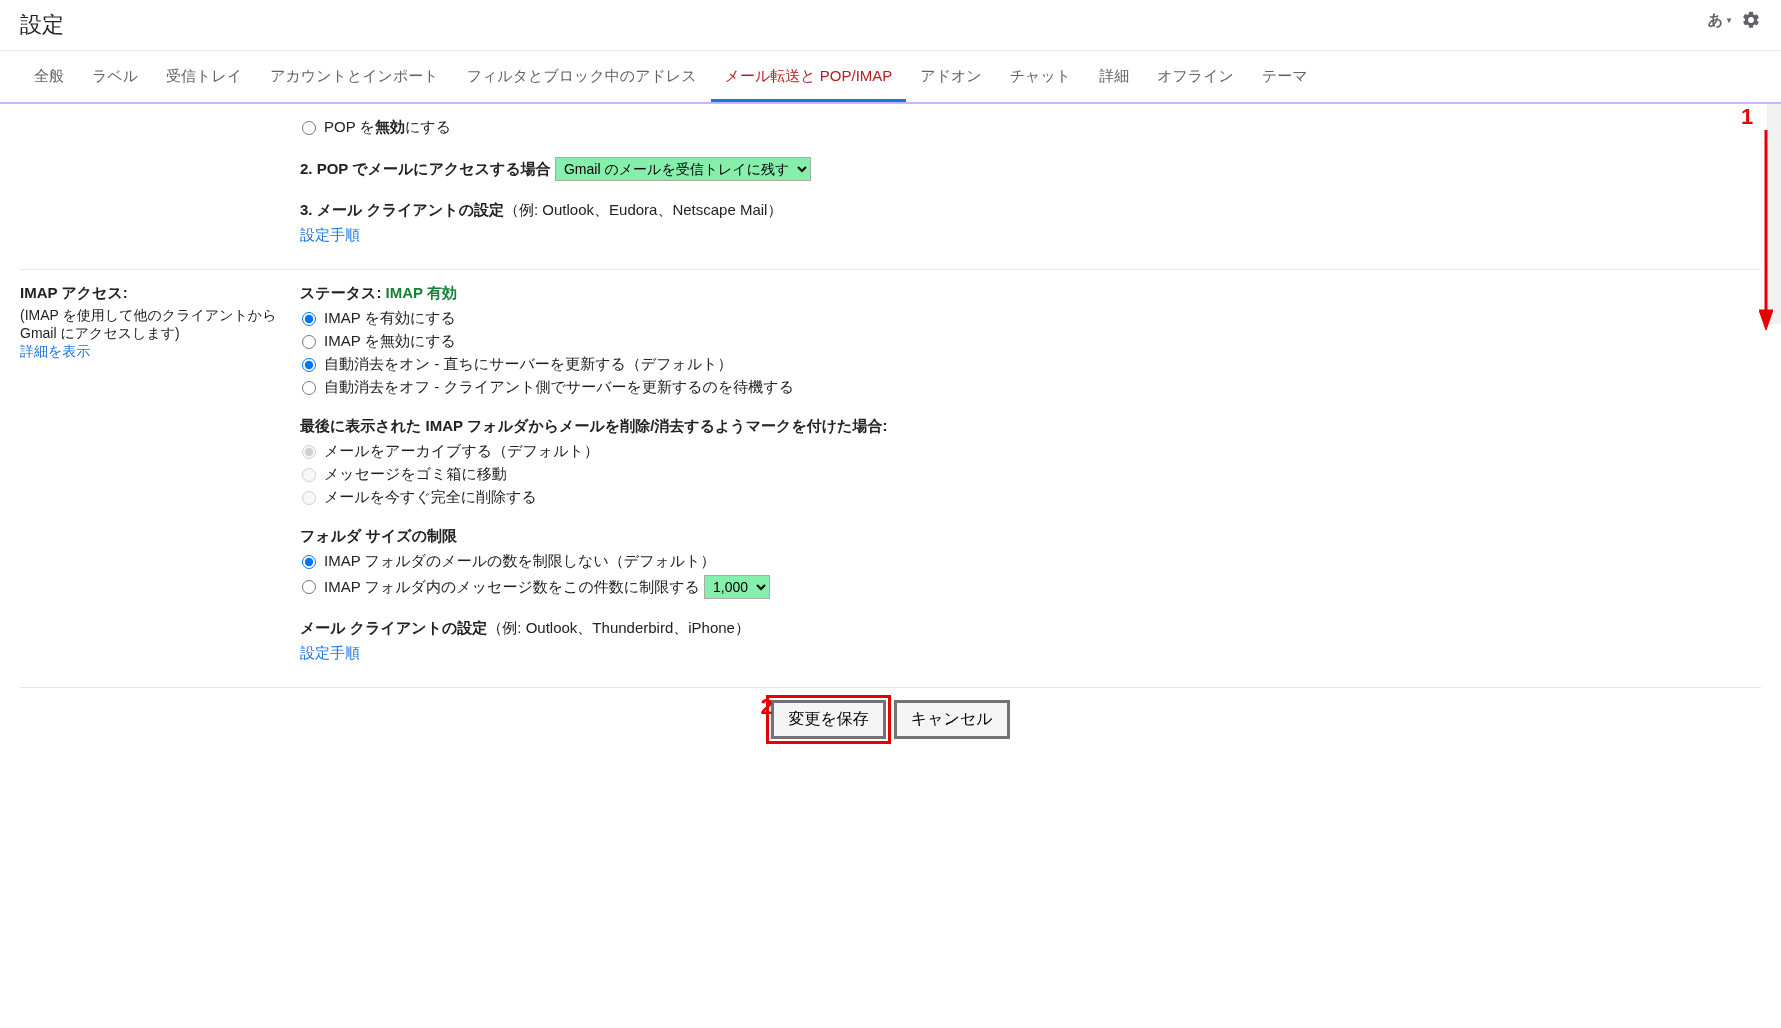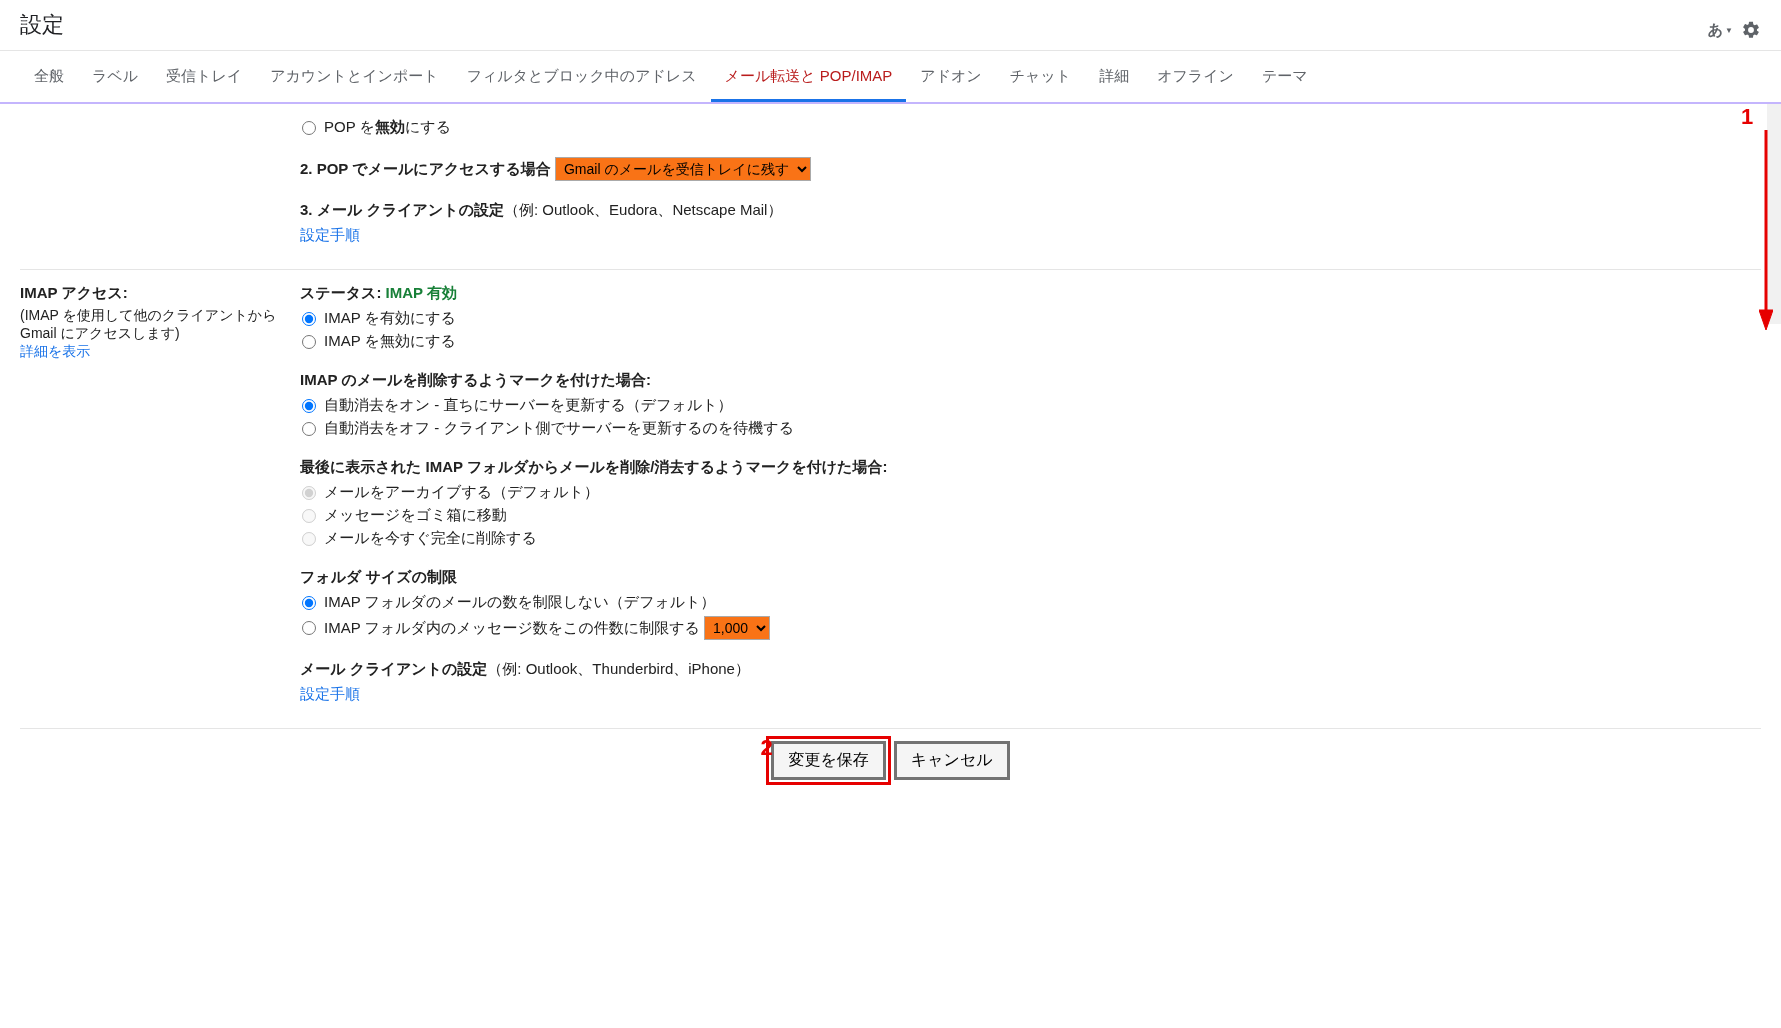"設定" .header { align-items: flex-end -> flex-start }
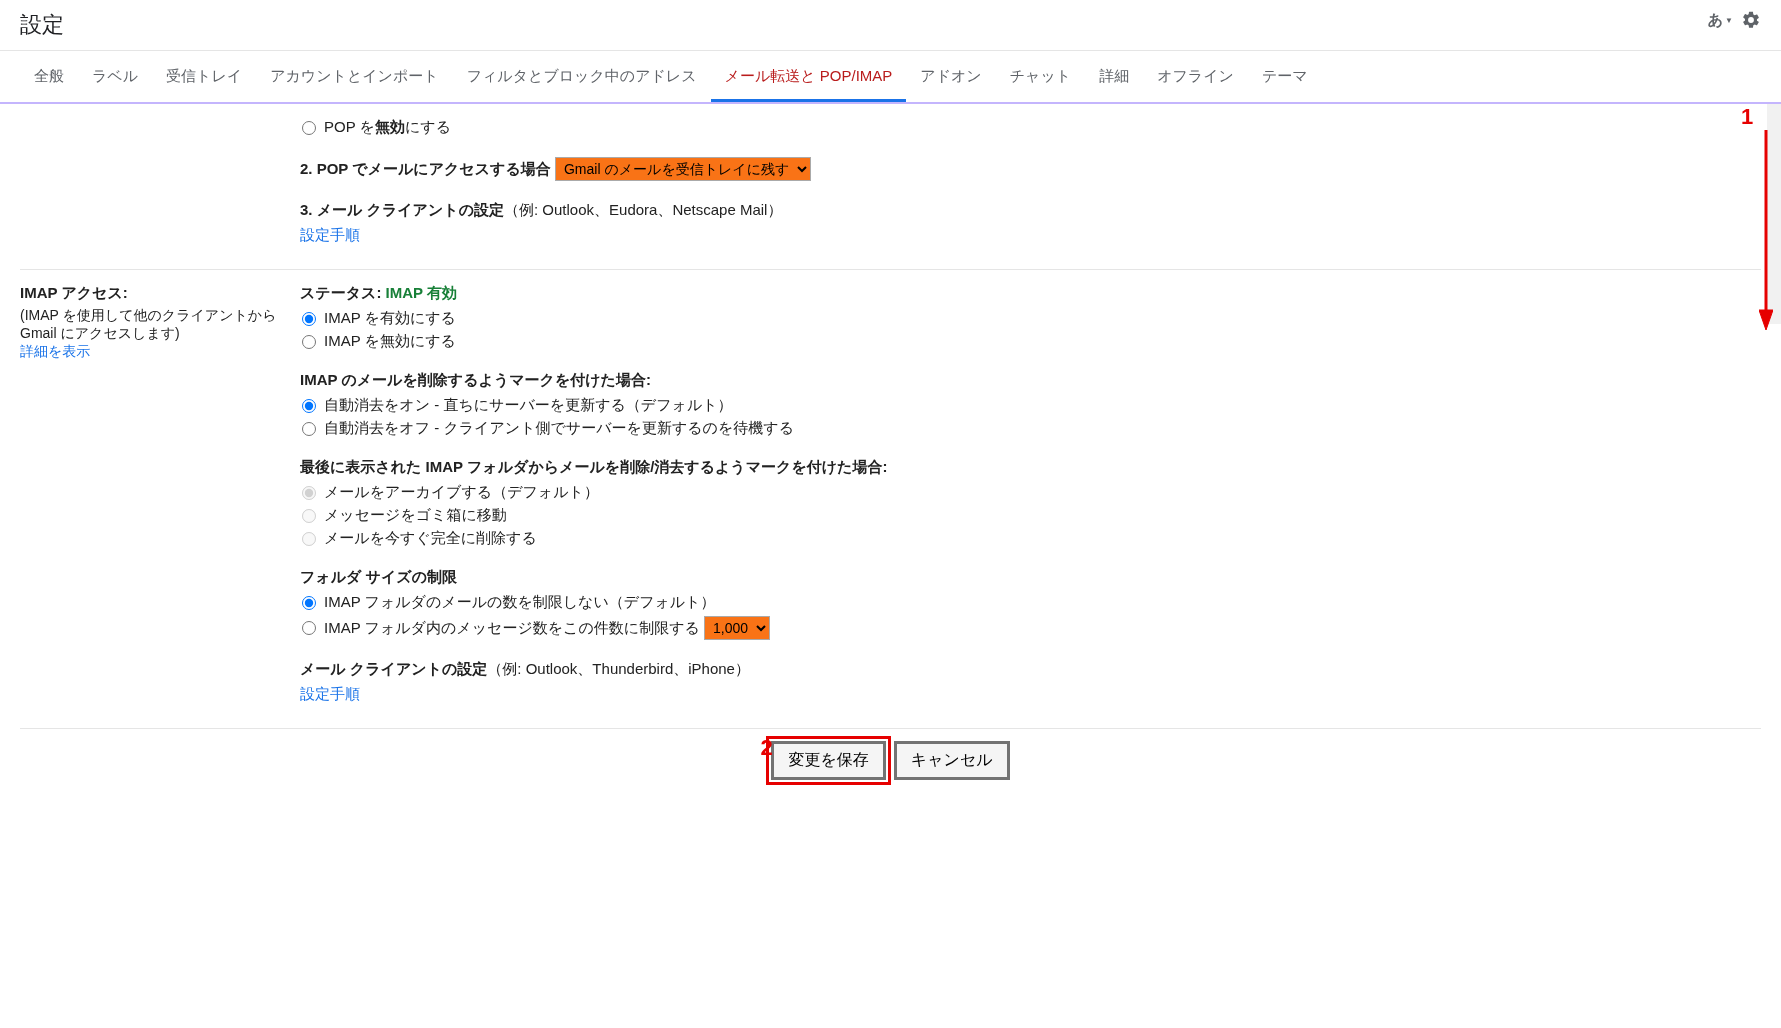"Gmail のメールを受信トレイに残す" select { background: #f97316 -> #86efac }
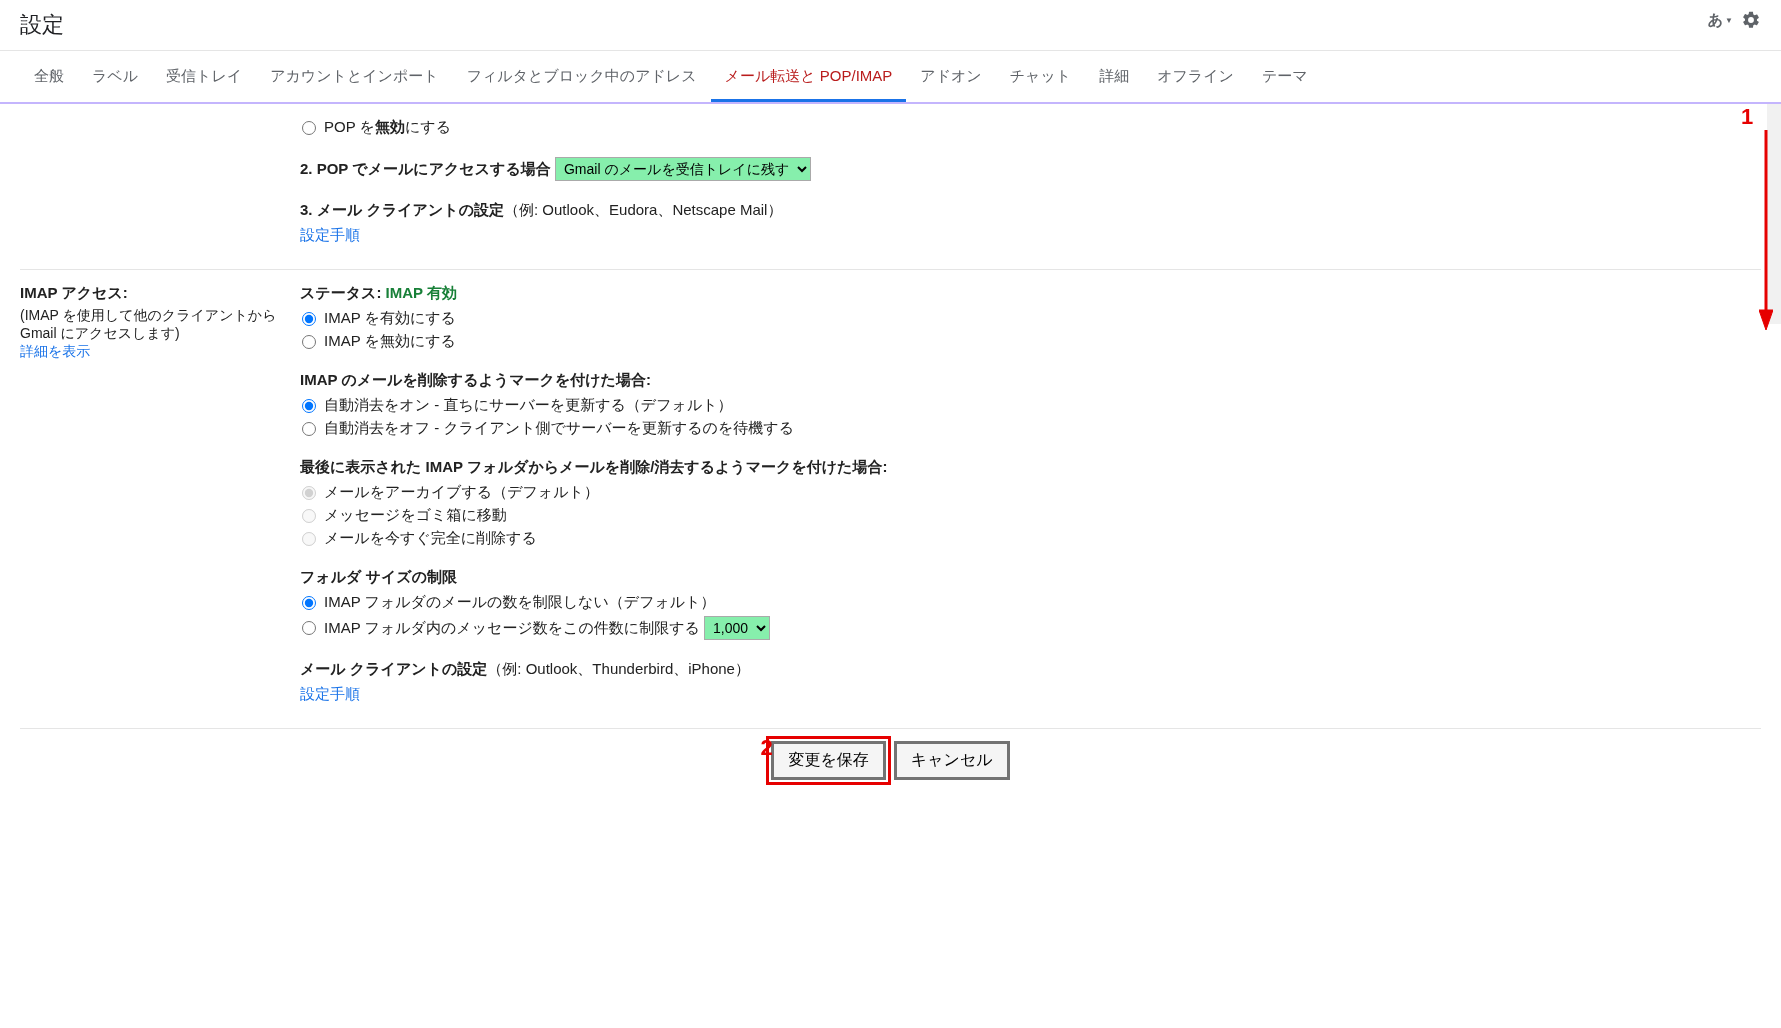"IMAP のメールを削除するようマークを付けた場合:" div.line { html: <div> <span>IMAP のメールを削除するようマークを付けた場合:</span> </div> -> none }
